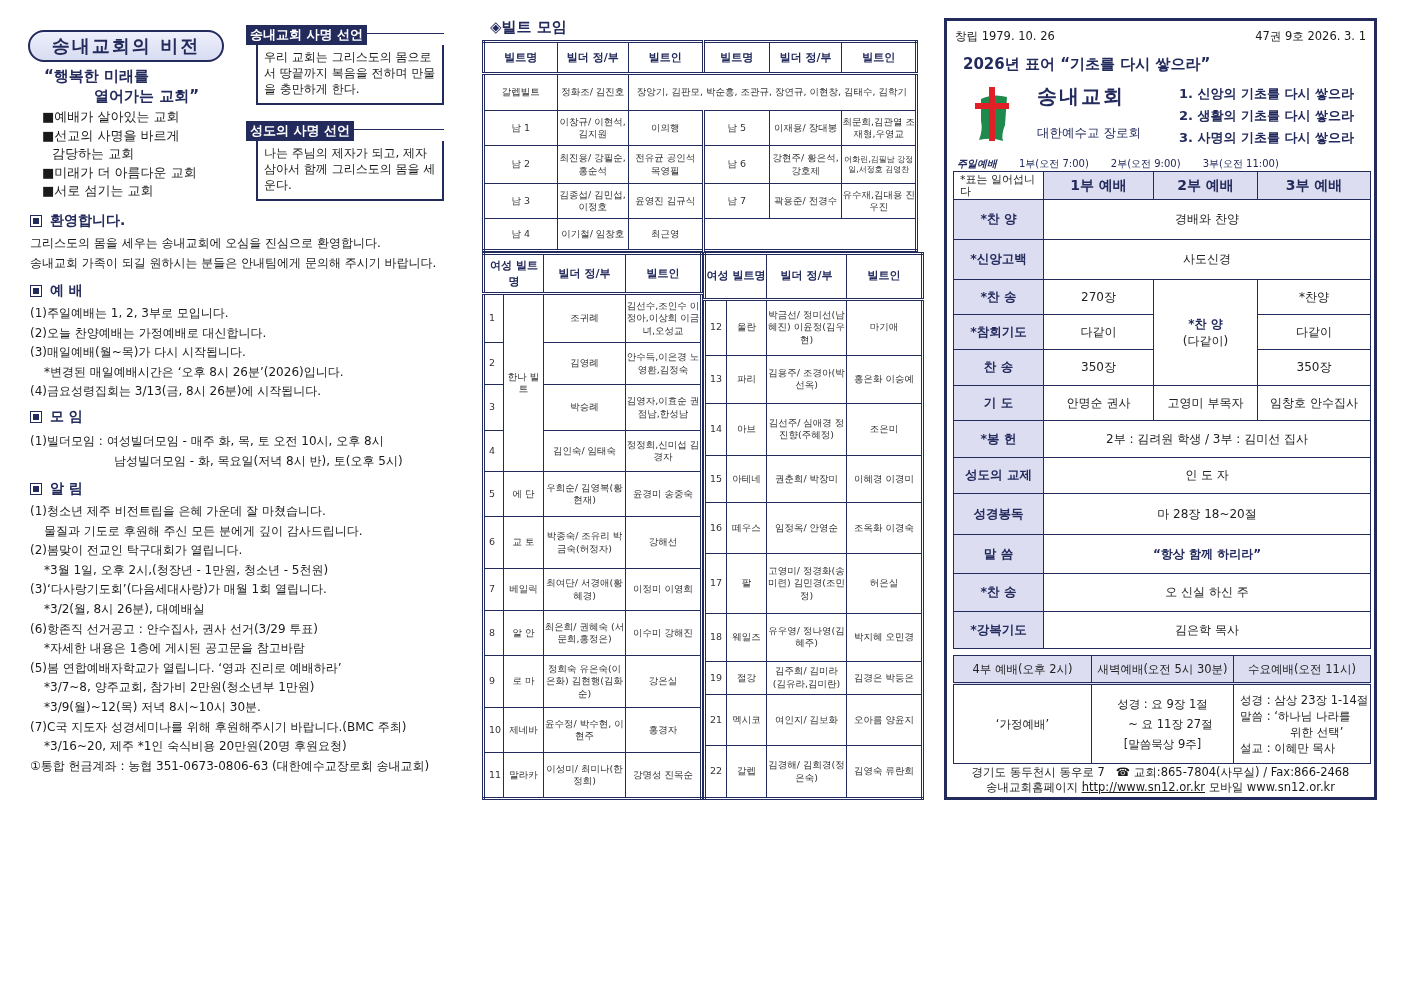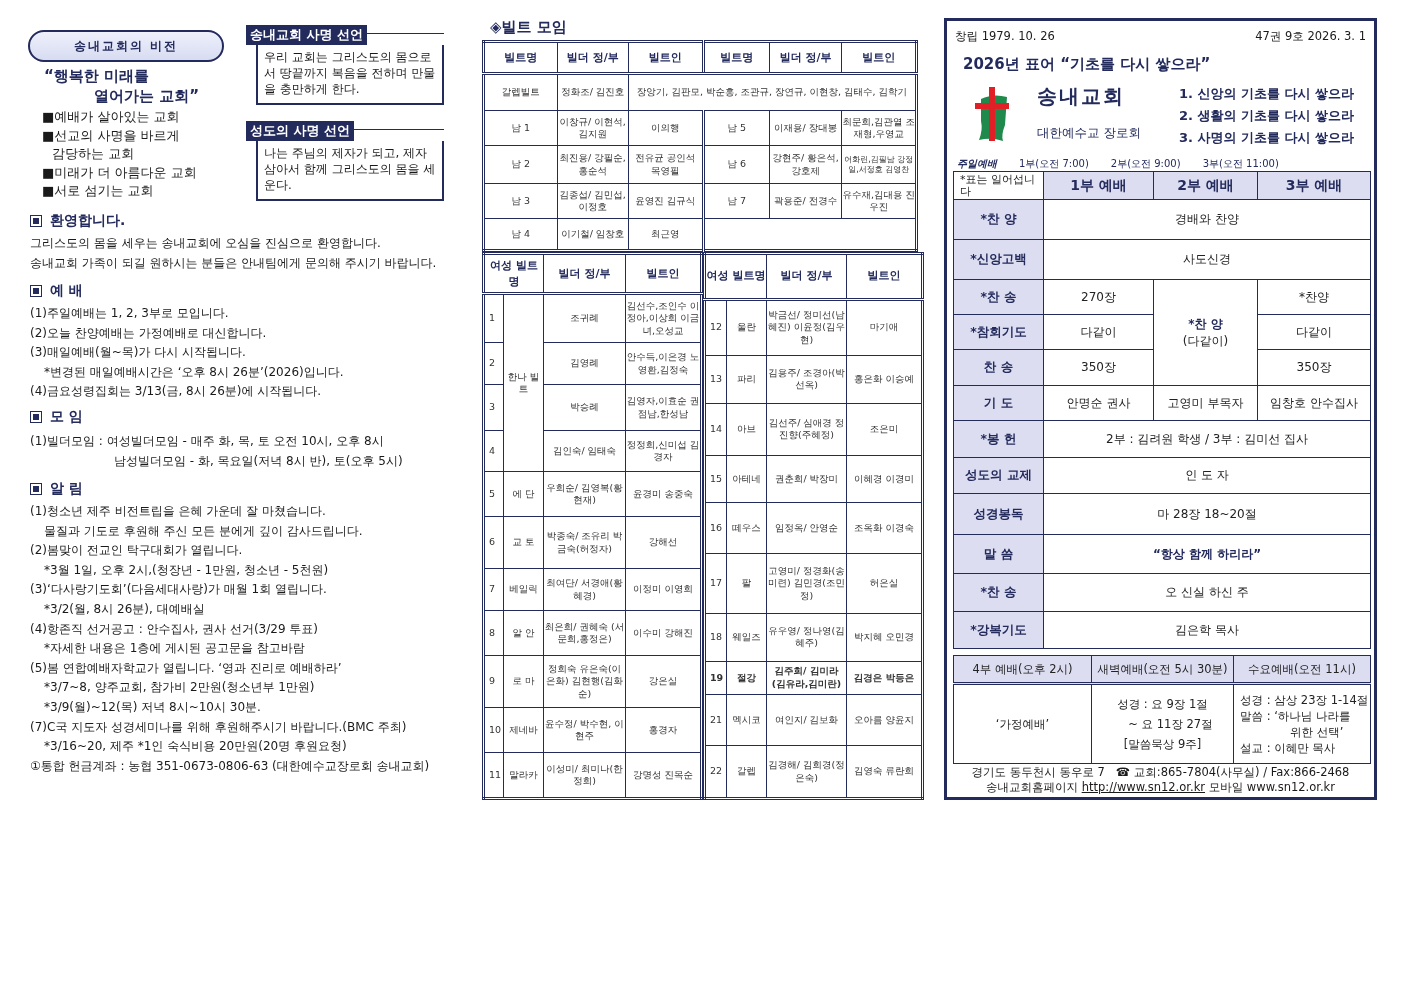"송내교회의 비전" .vision-pill { font-size: 12px -> 18px }
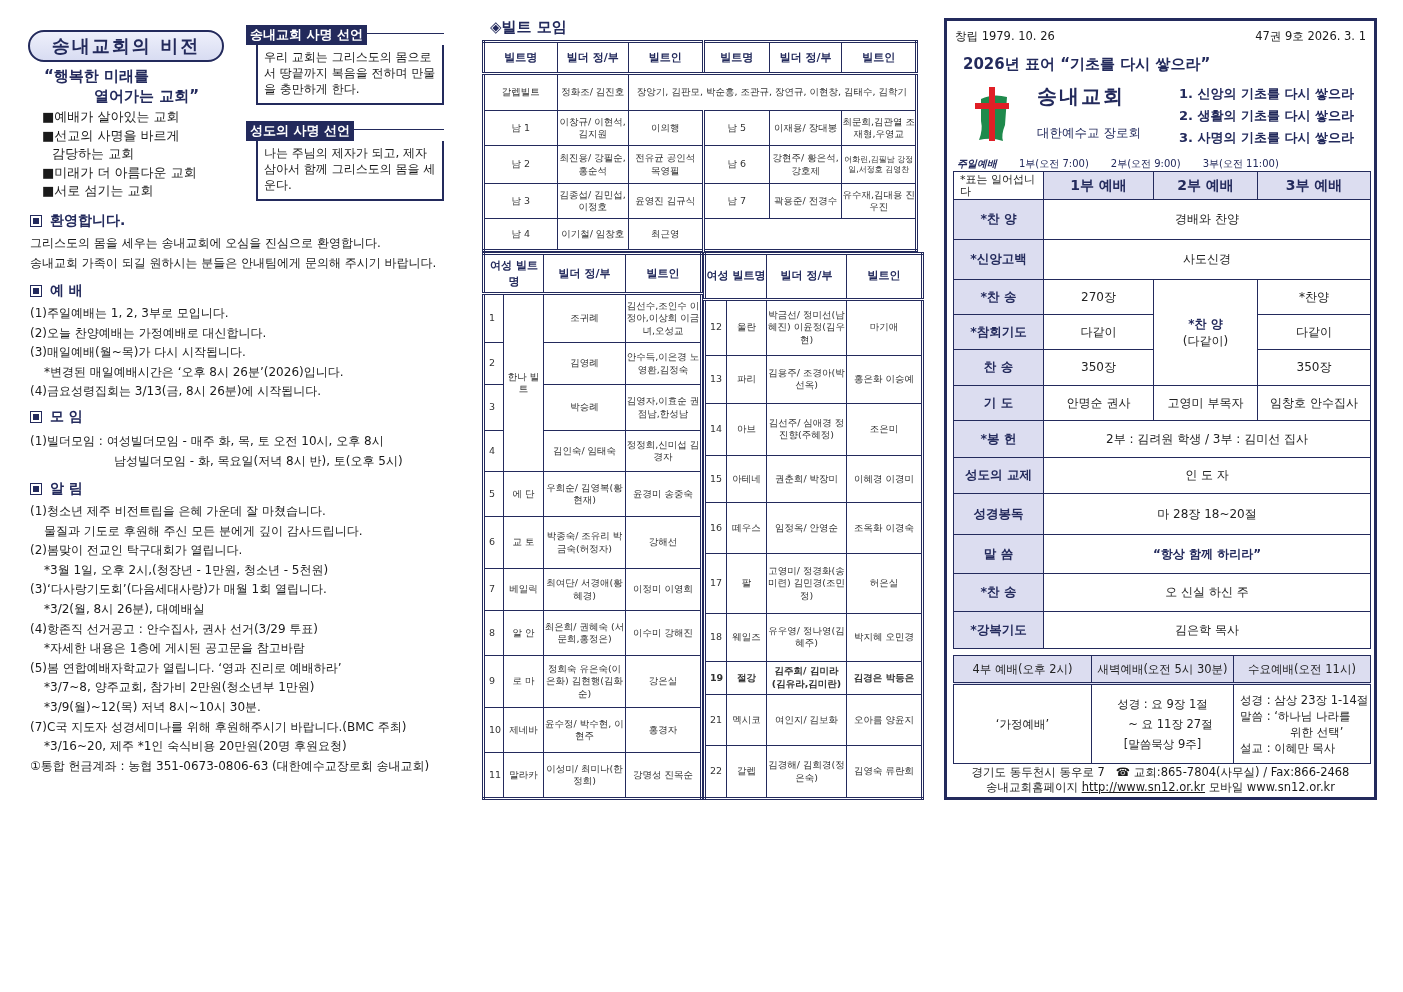"(4)항존직 선거공고 : 안수집사, 권사" div { text: 4 -> 6 }
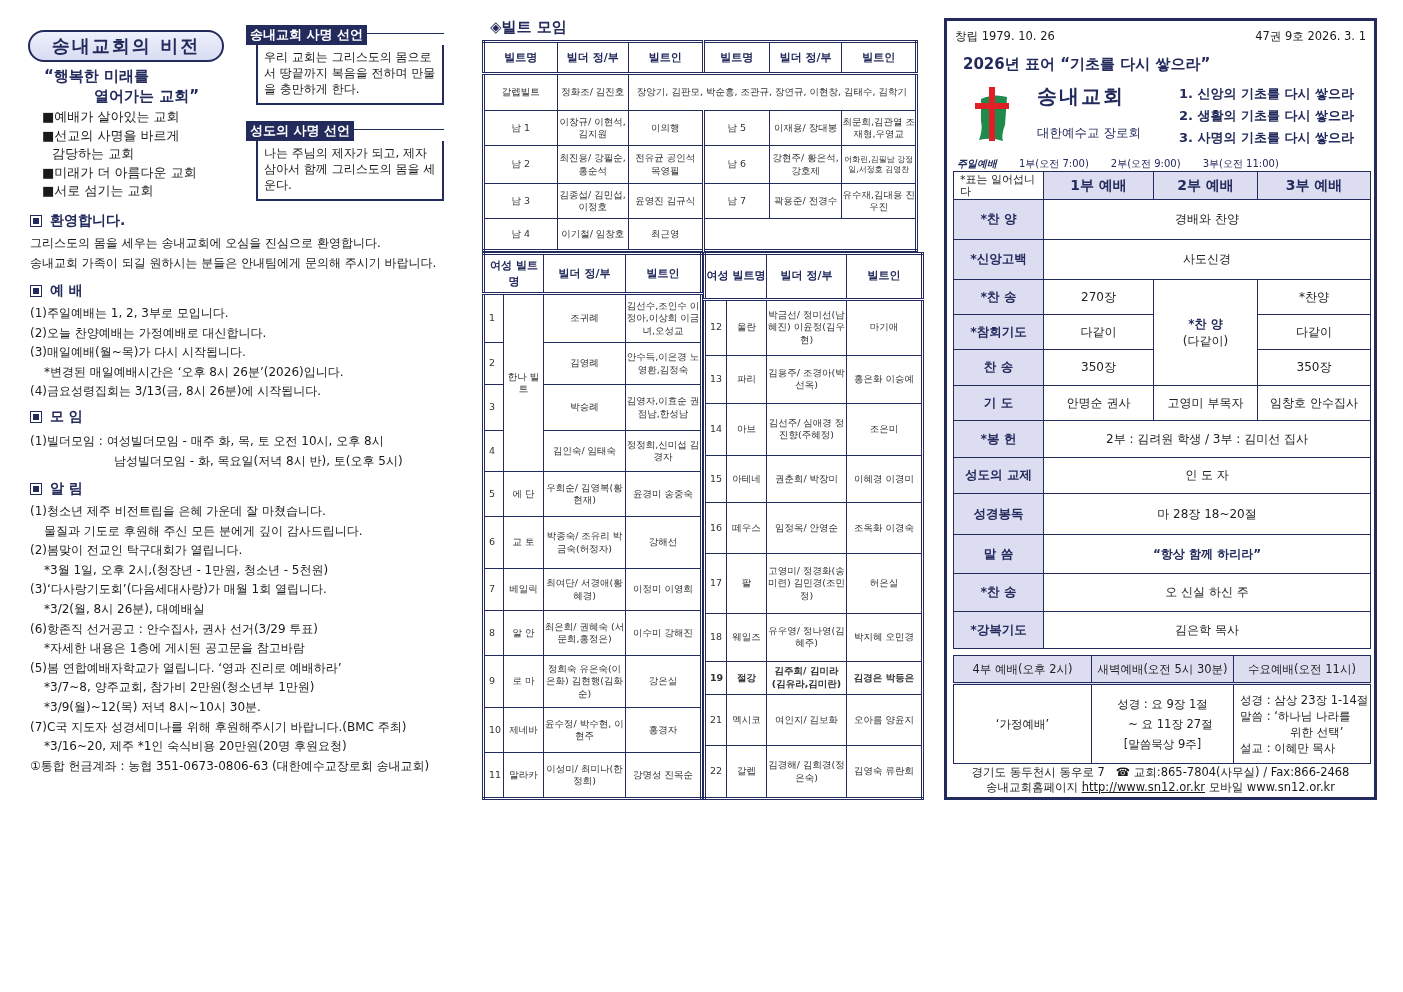"19" tr { font-weight: bold -> none }
